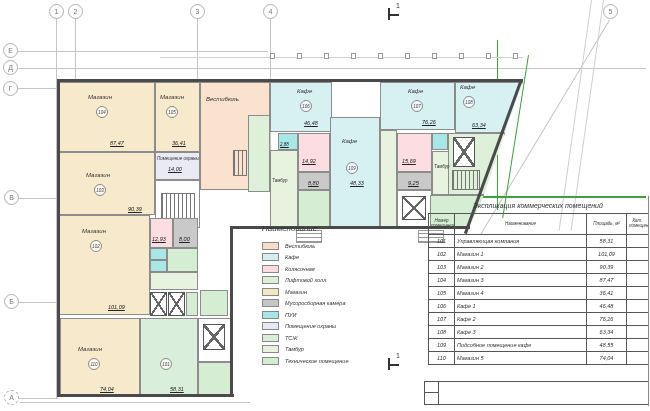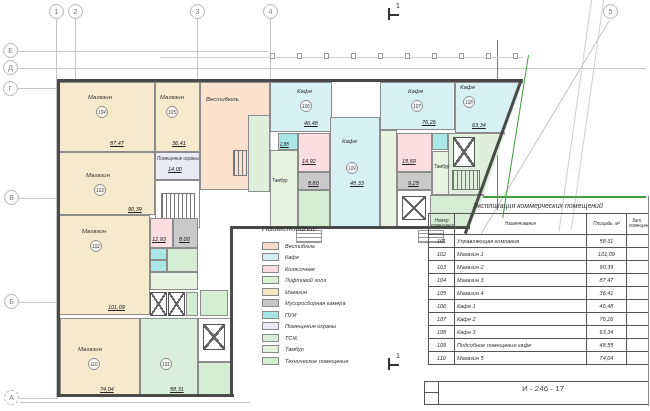"И - 246 - 17" div.docnum { html: <div>И - 246 - 17</div> -> none }
